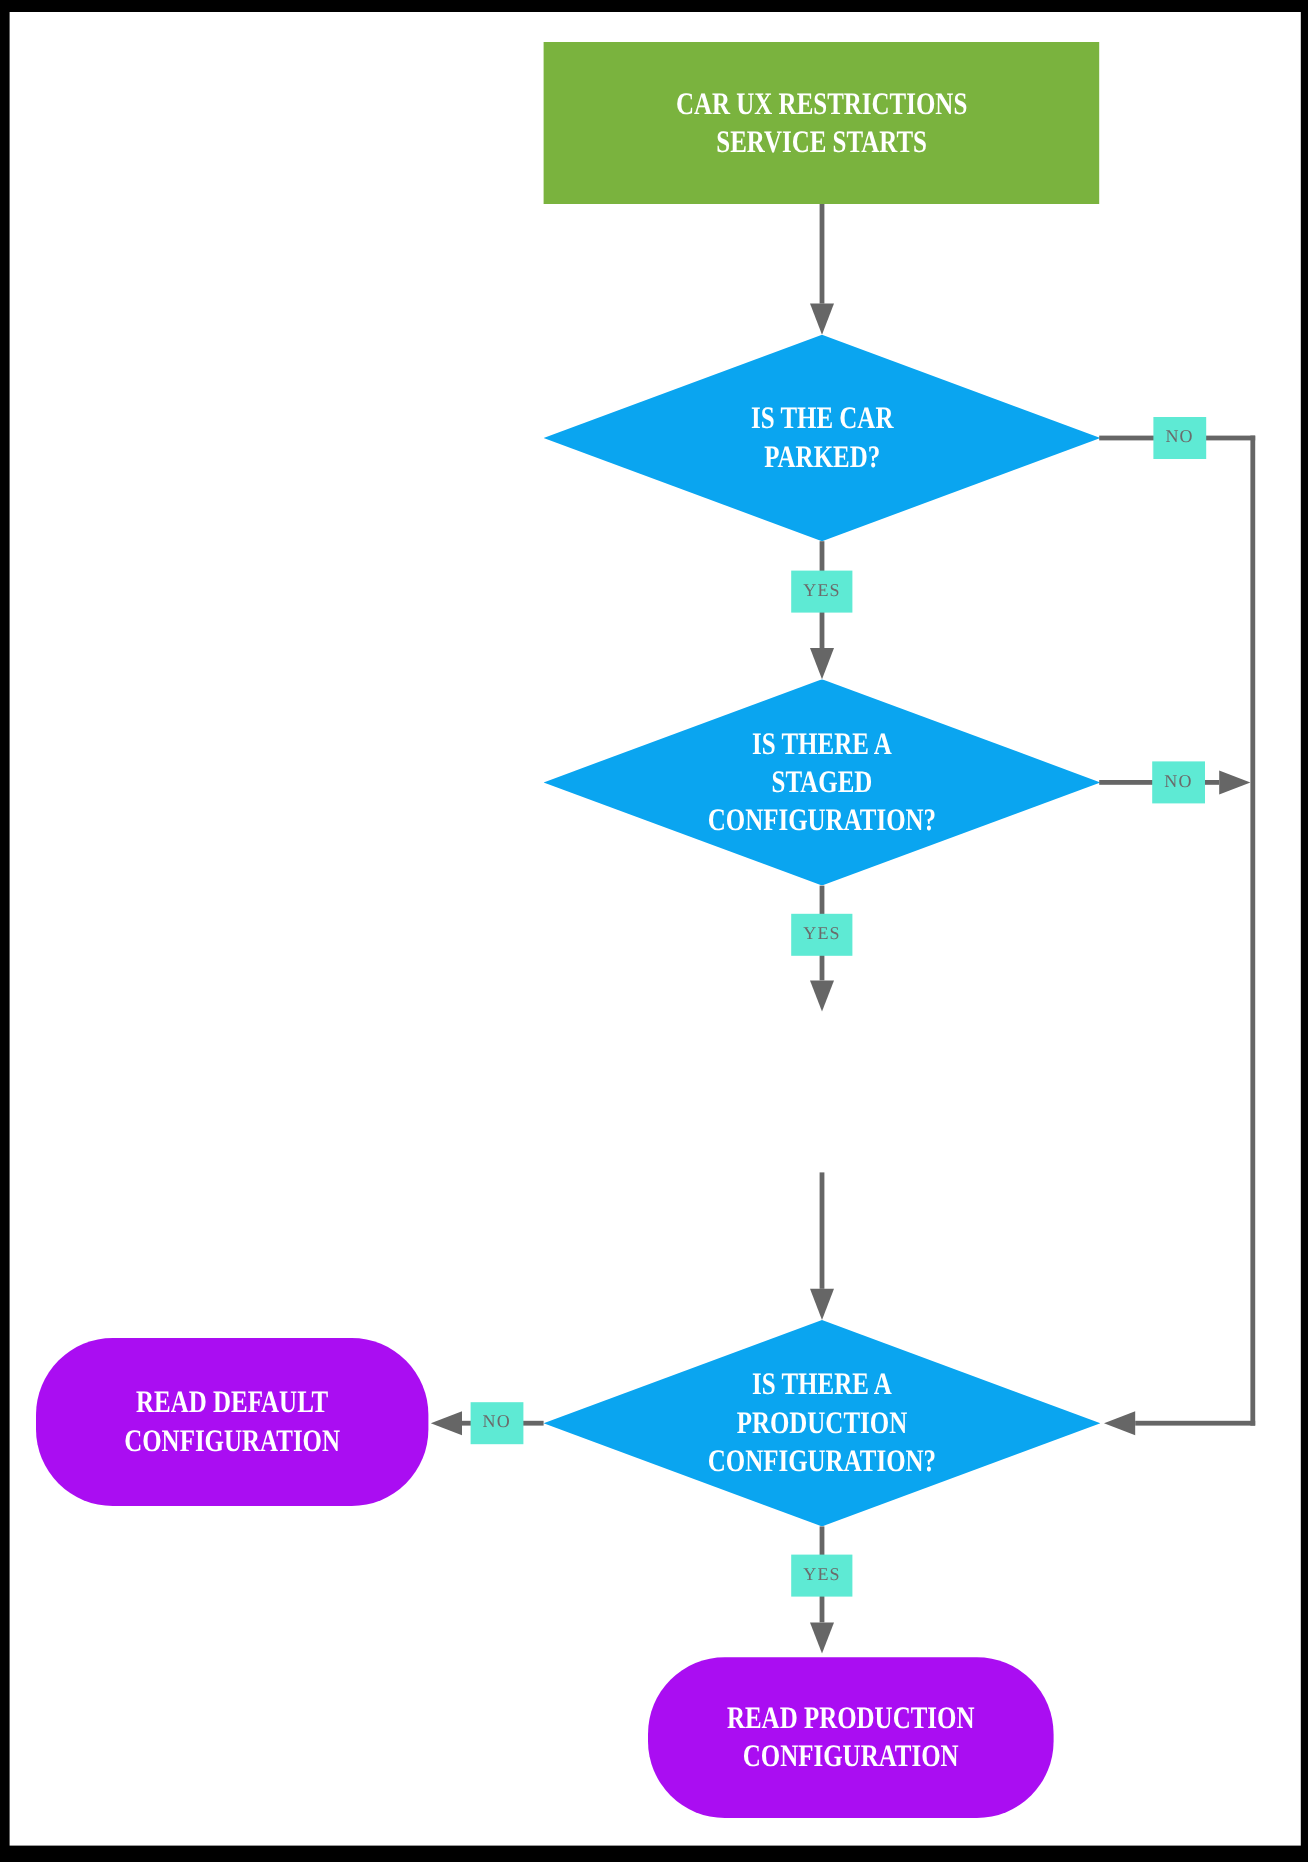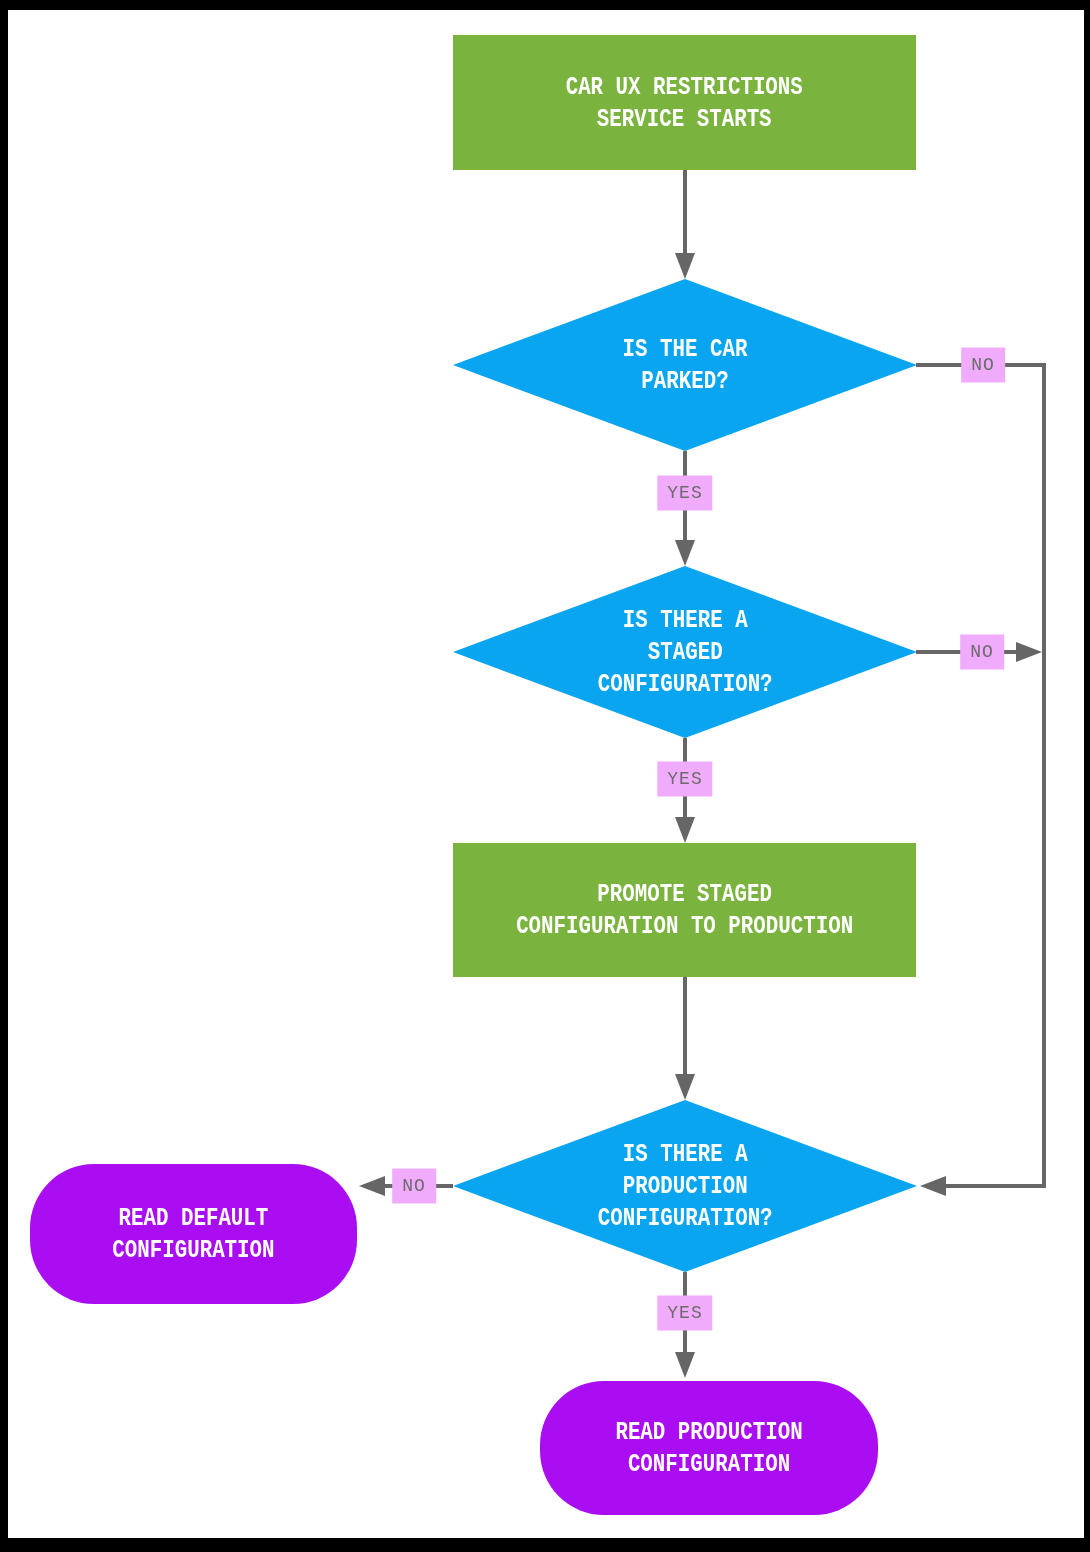"CAR UX RESTRICTIONS" #canvas { font-family: Liberation Mono, monospace -> Liberation Serif, serif }
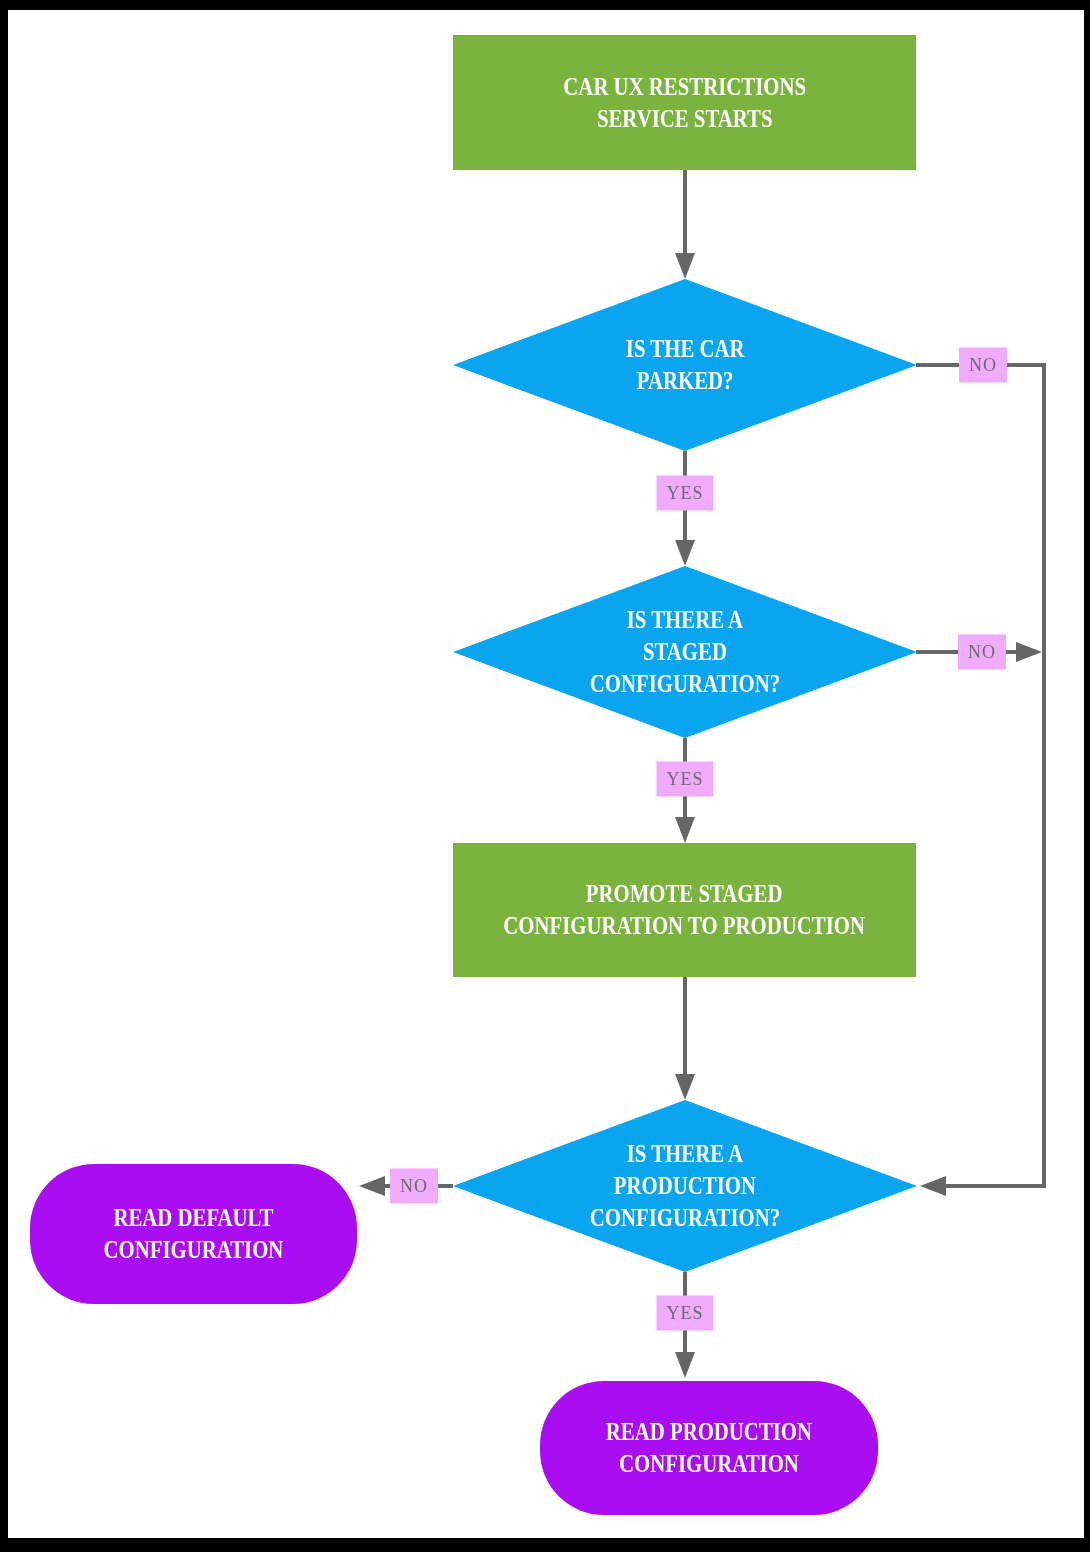"NO" .edge-label { background: #f0abfc -> #5eead4; font-size: 18px -> 15px }
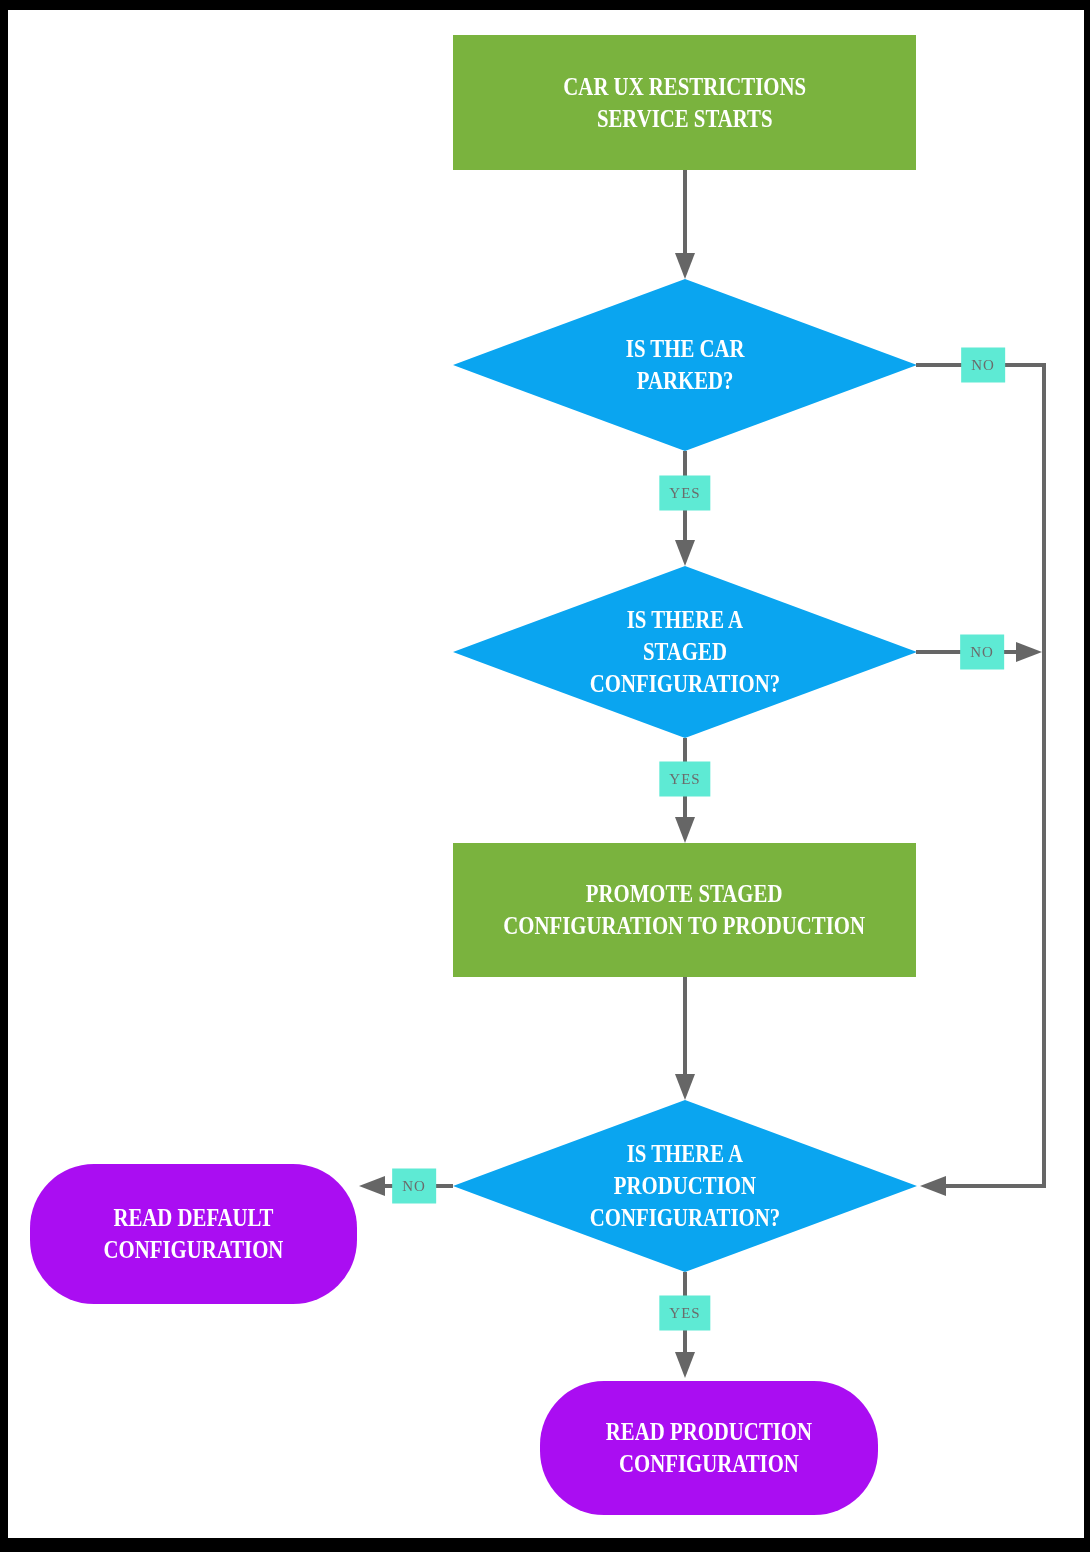"PROMOTE STAGED" div.node { html: <div> <div>PROMOTE STAGED CONFIGURATION TO PRODUCTION</div> </div> -> none }
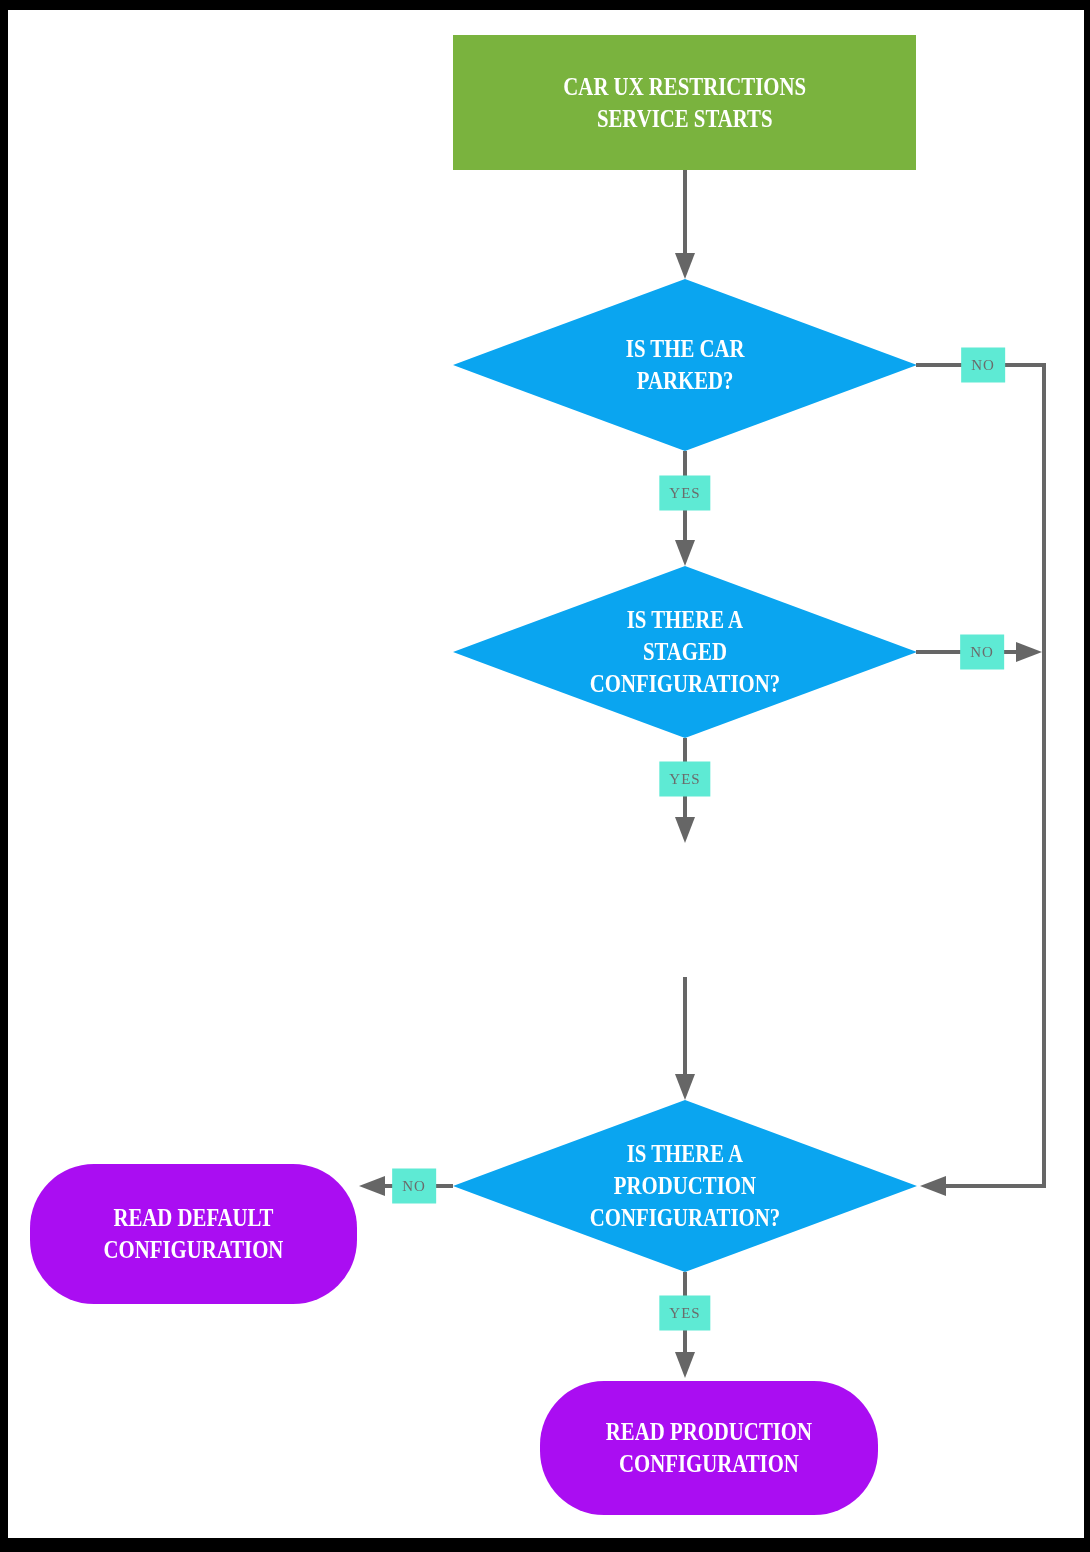"READ DEFAULT" div.node { top: 1164px -> 1115px }
